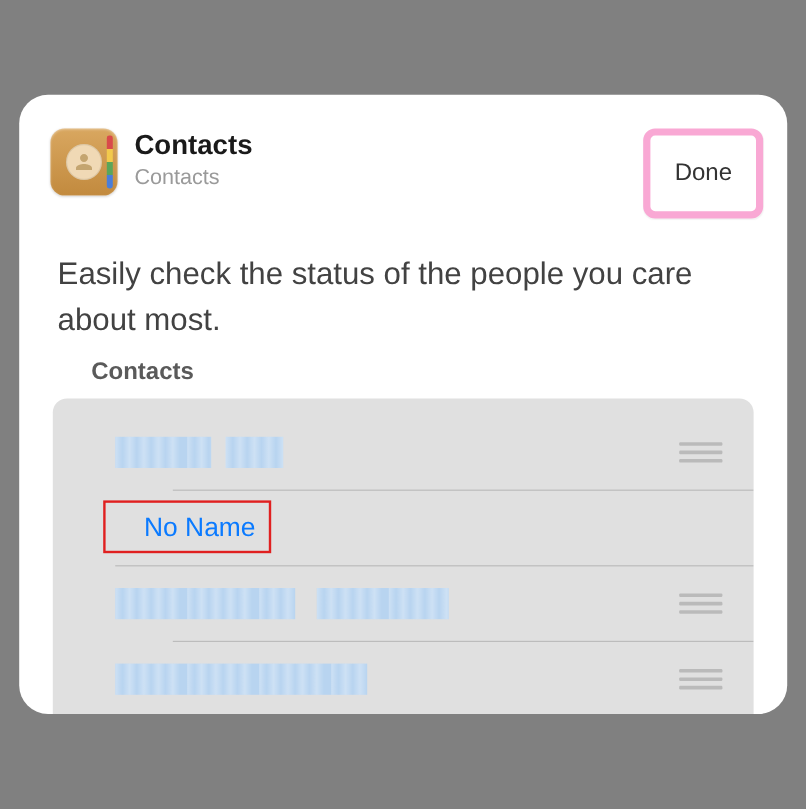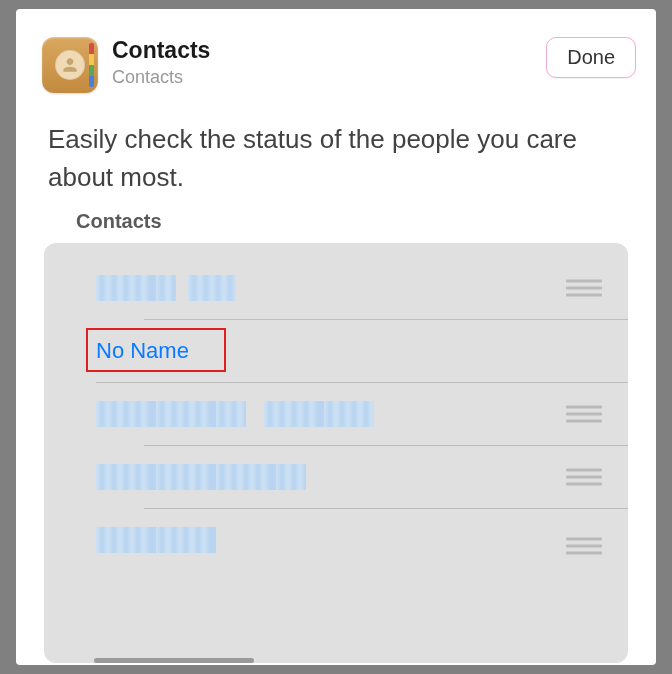"Contacts" .modal { border-radius: 4px -> 24px; height: 656px -> 516px }
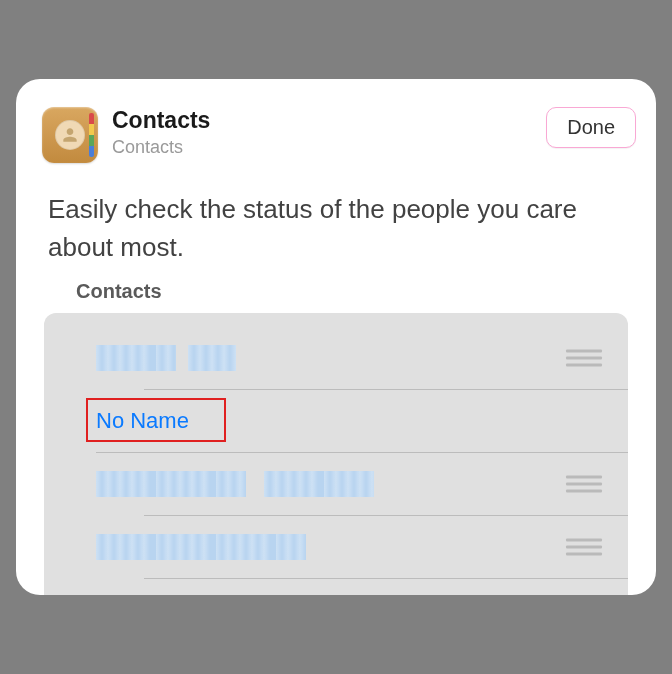"Done" .done-btn { border: 1px solid #f9a8d4 -> 6px solid #f9a8d4; padding: 8px 20px -> 20px 20px }
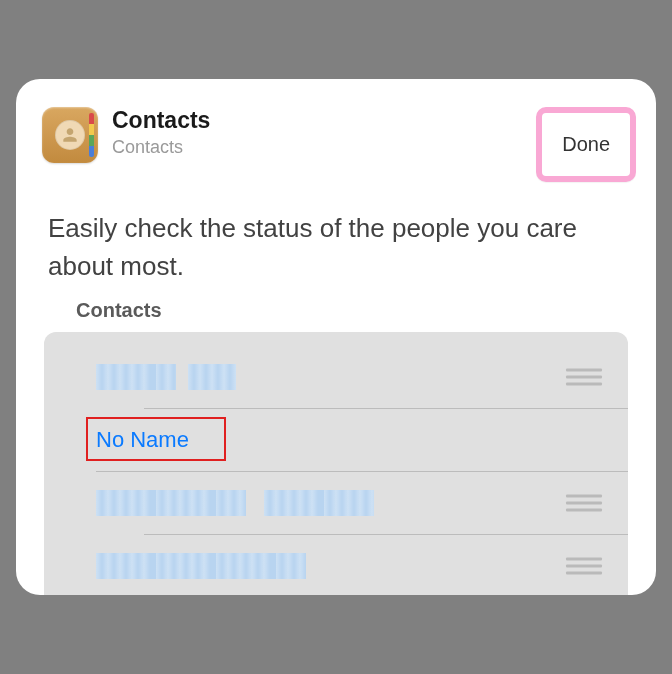"No Name" .contact-label { margin-left: none -> 24px }
